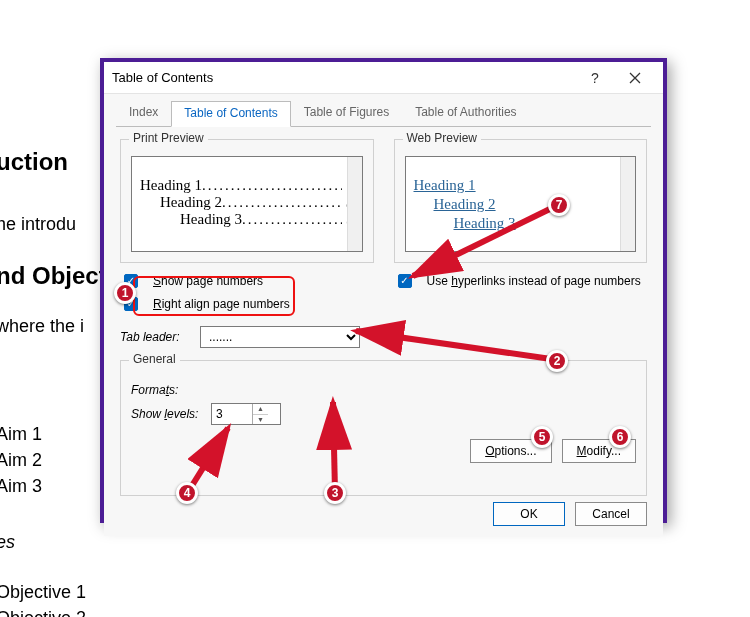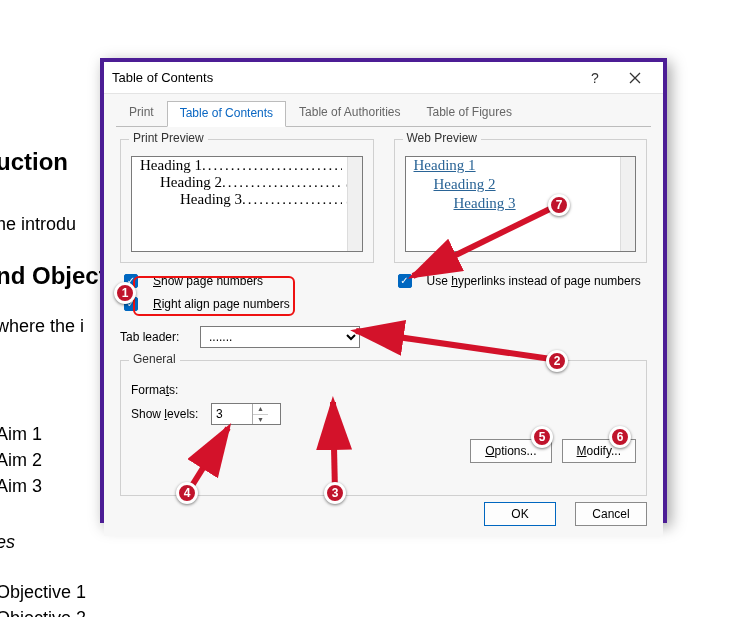"Print" div.tab { text: Print -> Index }
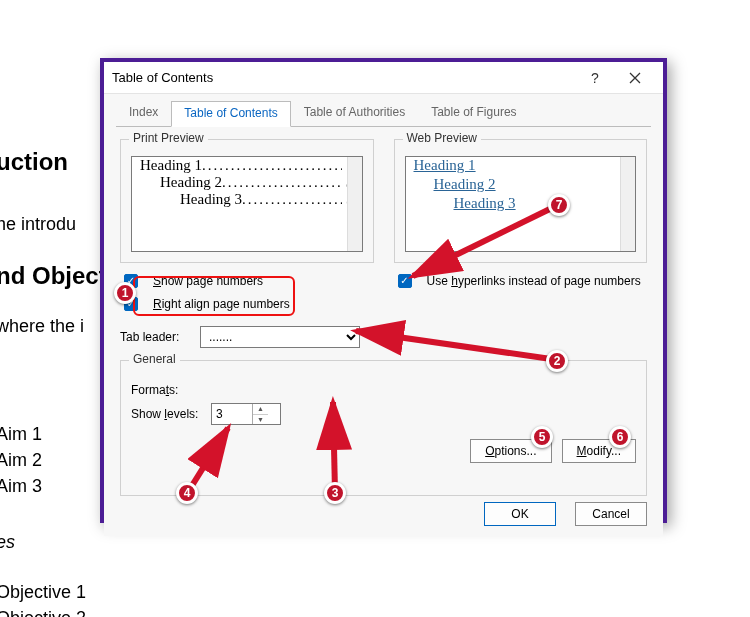"Table of Authorities" div.tab { order: before "Table of Figures" -> after "Table of Figures" }
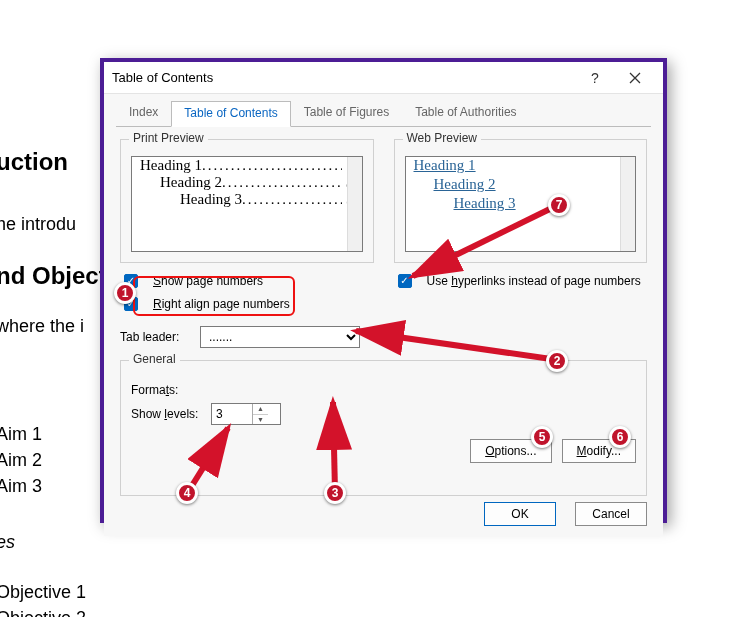"Heading 1" .preview-box { padding: 0 8px -> 20px 8px }
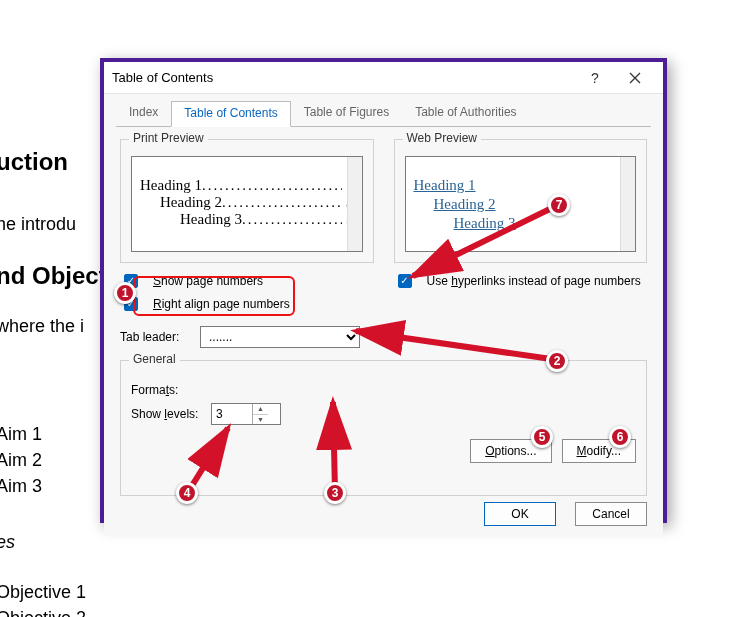"Tab leader:" .field-row label { font-style: none -> italic }
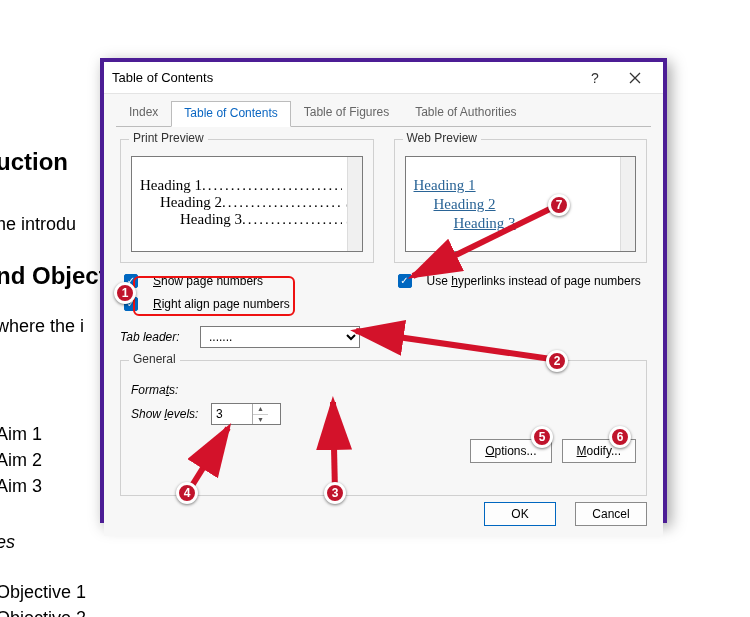"OK" .btn-row-right { gap: 19px -> 10px }
